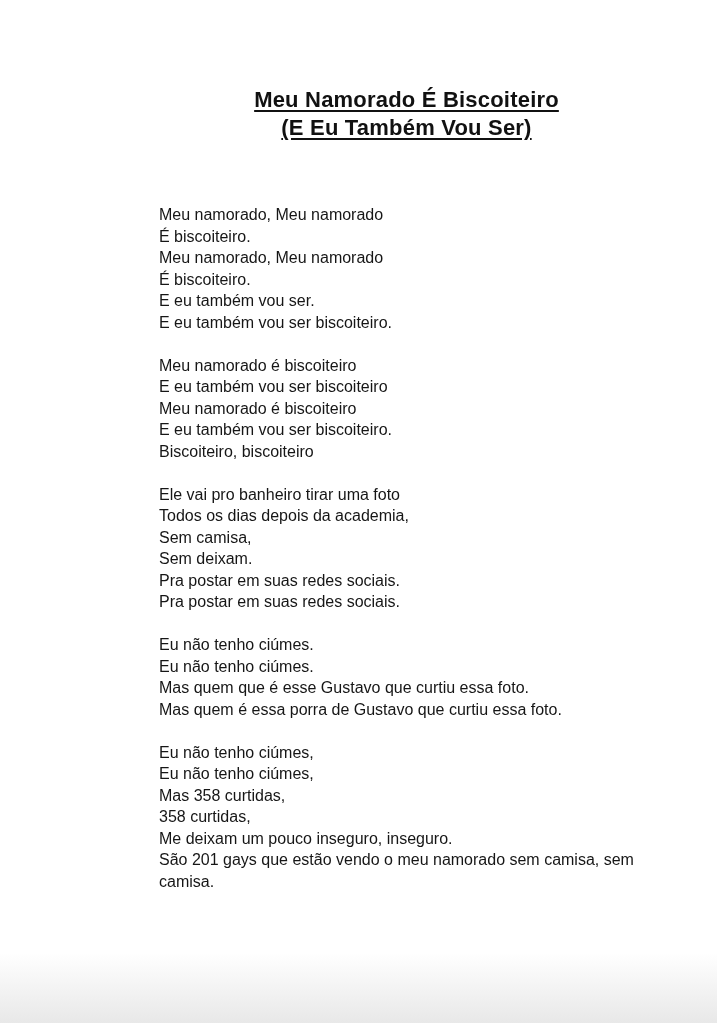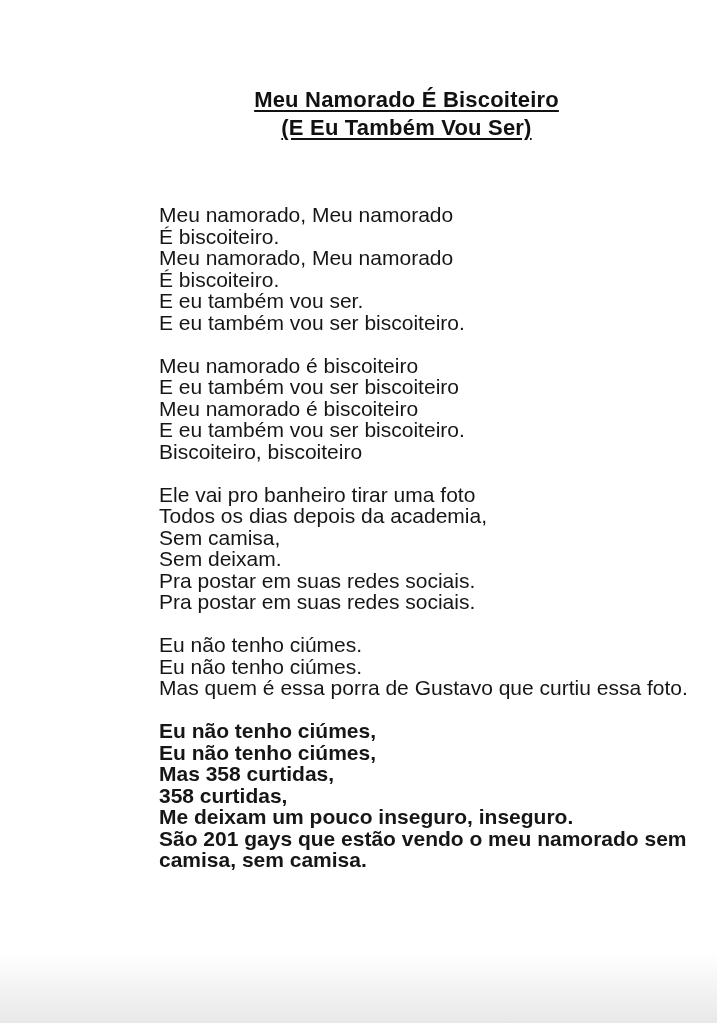"Meu namorado, Meu namorado" .lyrics { font-size: 21px -> 16px }
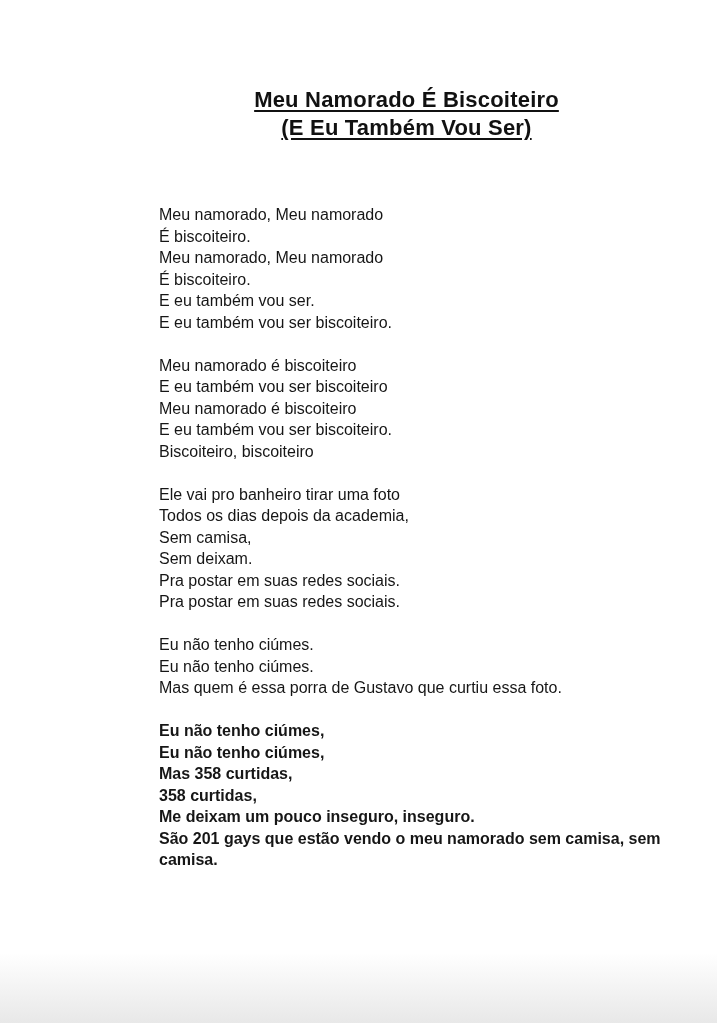"Mas quem que é esse" p { html: none -> <p>Mas quem que é esse Gustavo que curtiu essa foto.</p> }
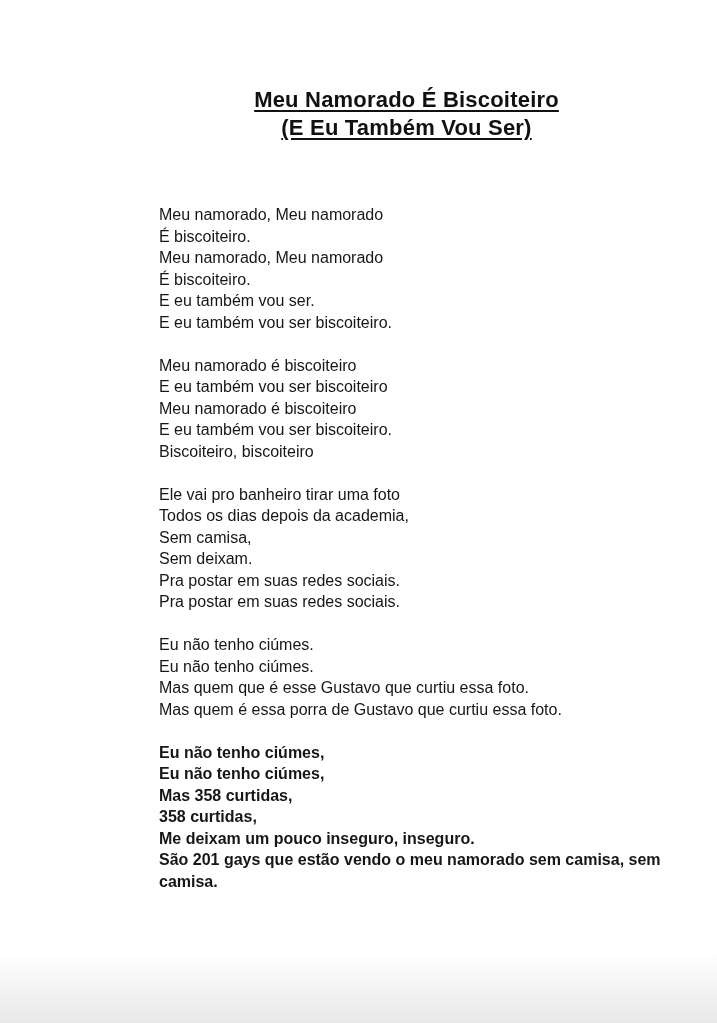"Eu não tenho ciúmes," .stanza:last-child { font-weight: bold -> none }
